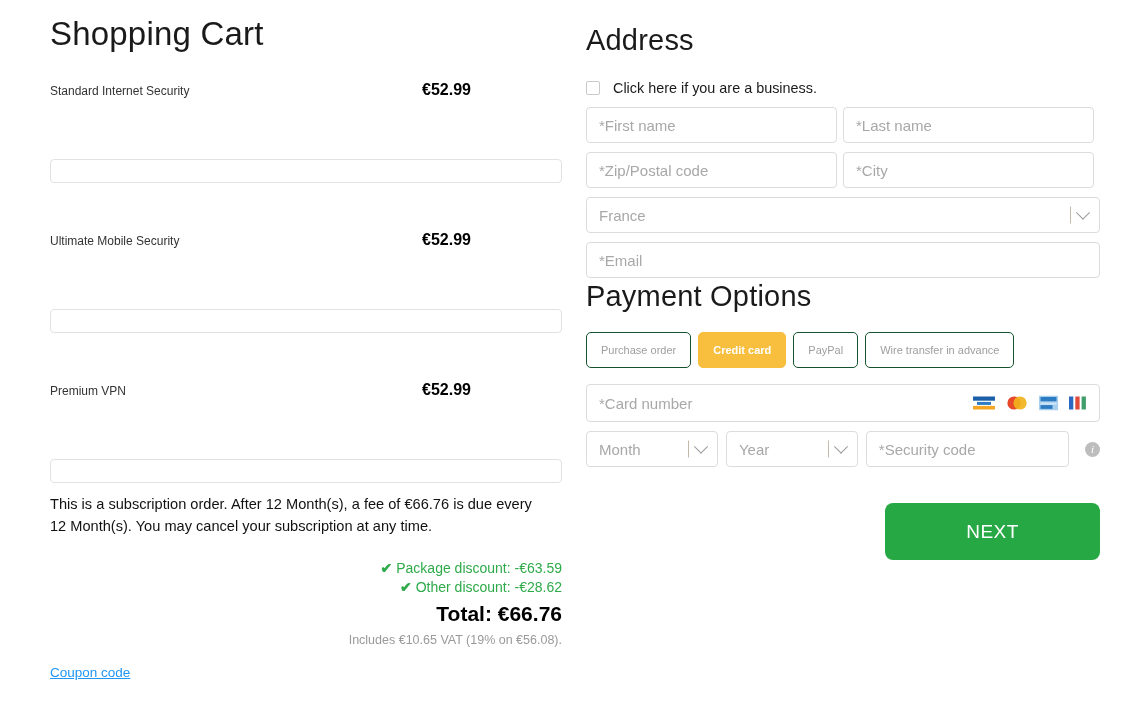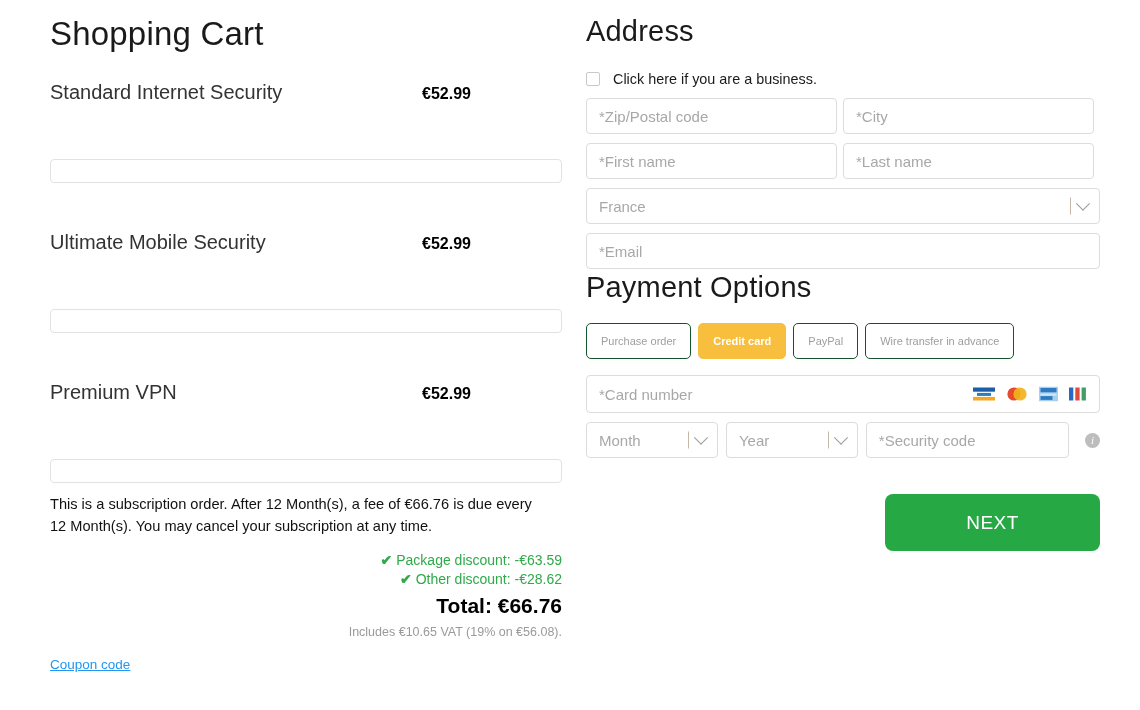"Address" .address-title { padding-top: 13px -> 22px }
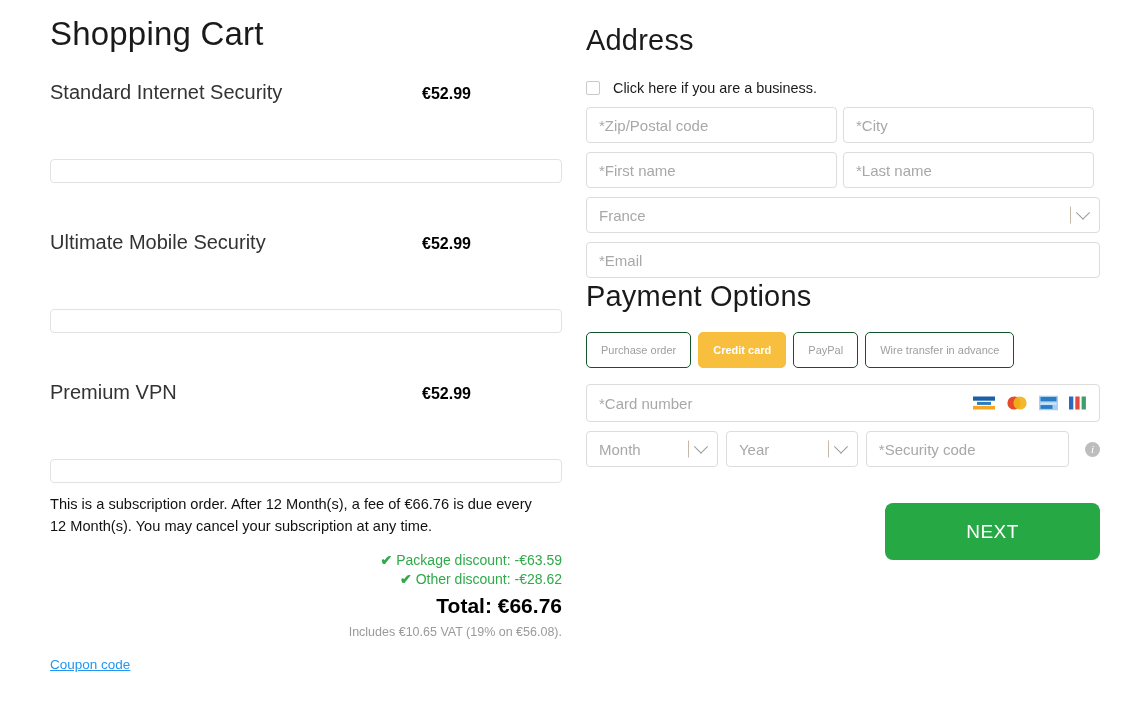"Standard Internet Security" .item-name { font-size: 20px -> 12px }
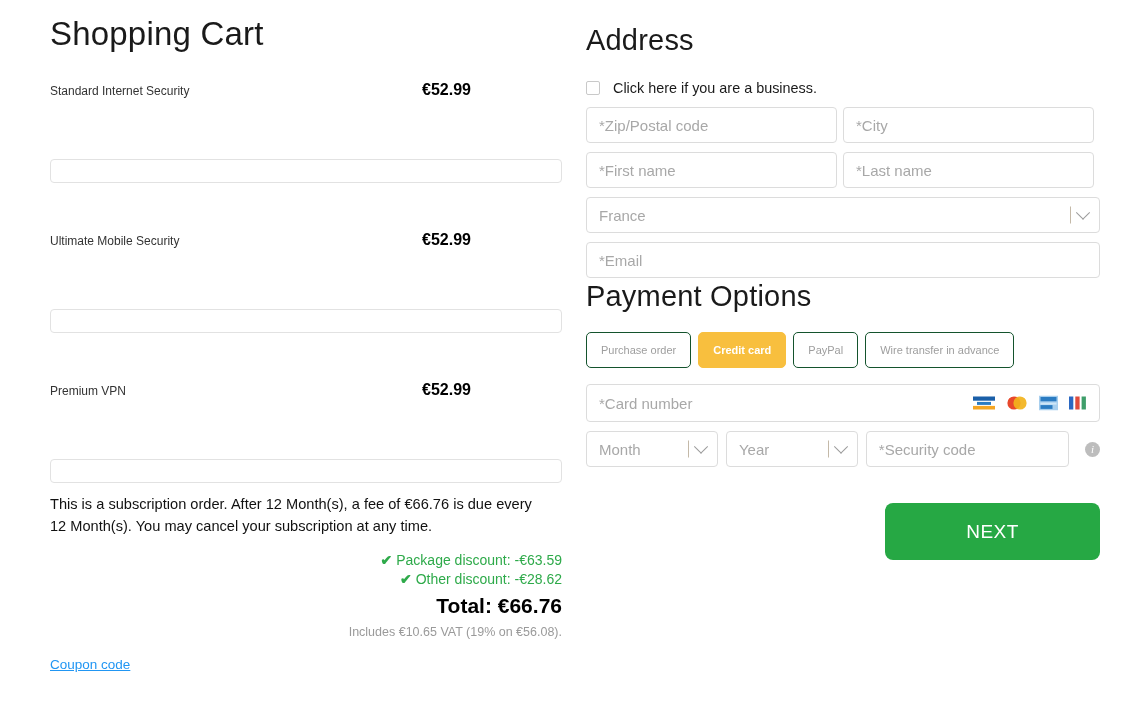"*Zip/Postal code" div.field-row { order: before "*First name" -> after "*First name" }
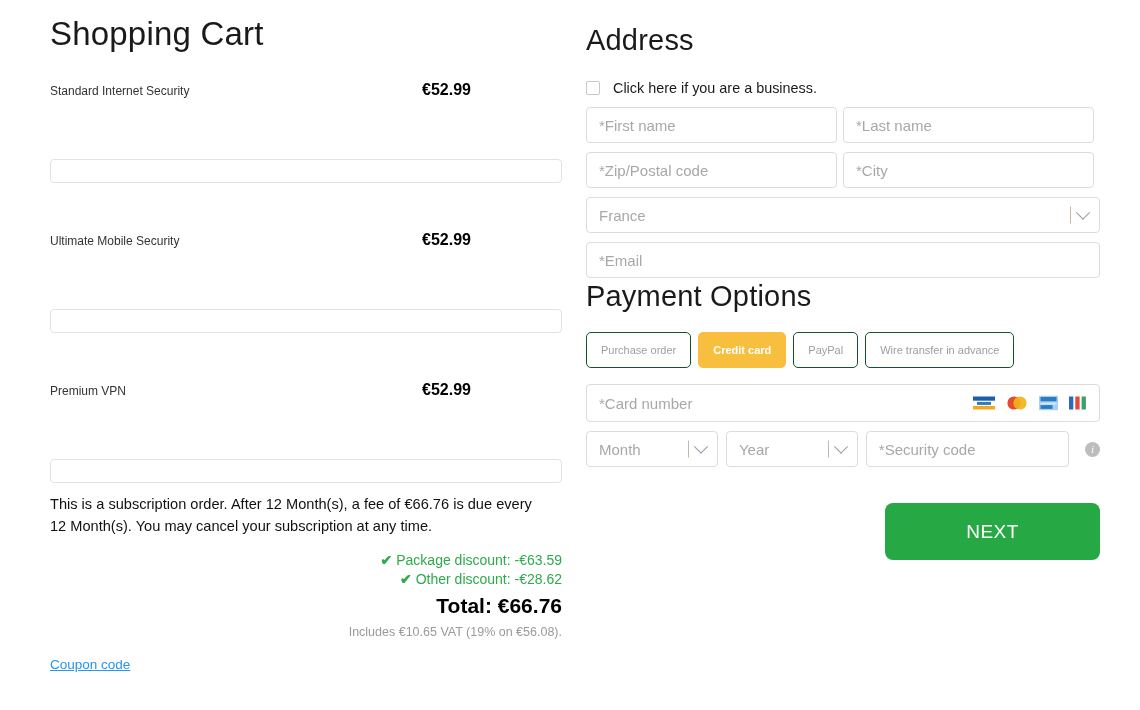"✔ Package discount: -€63.59" .totals { margin-top: 14px -> 22px }
